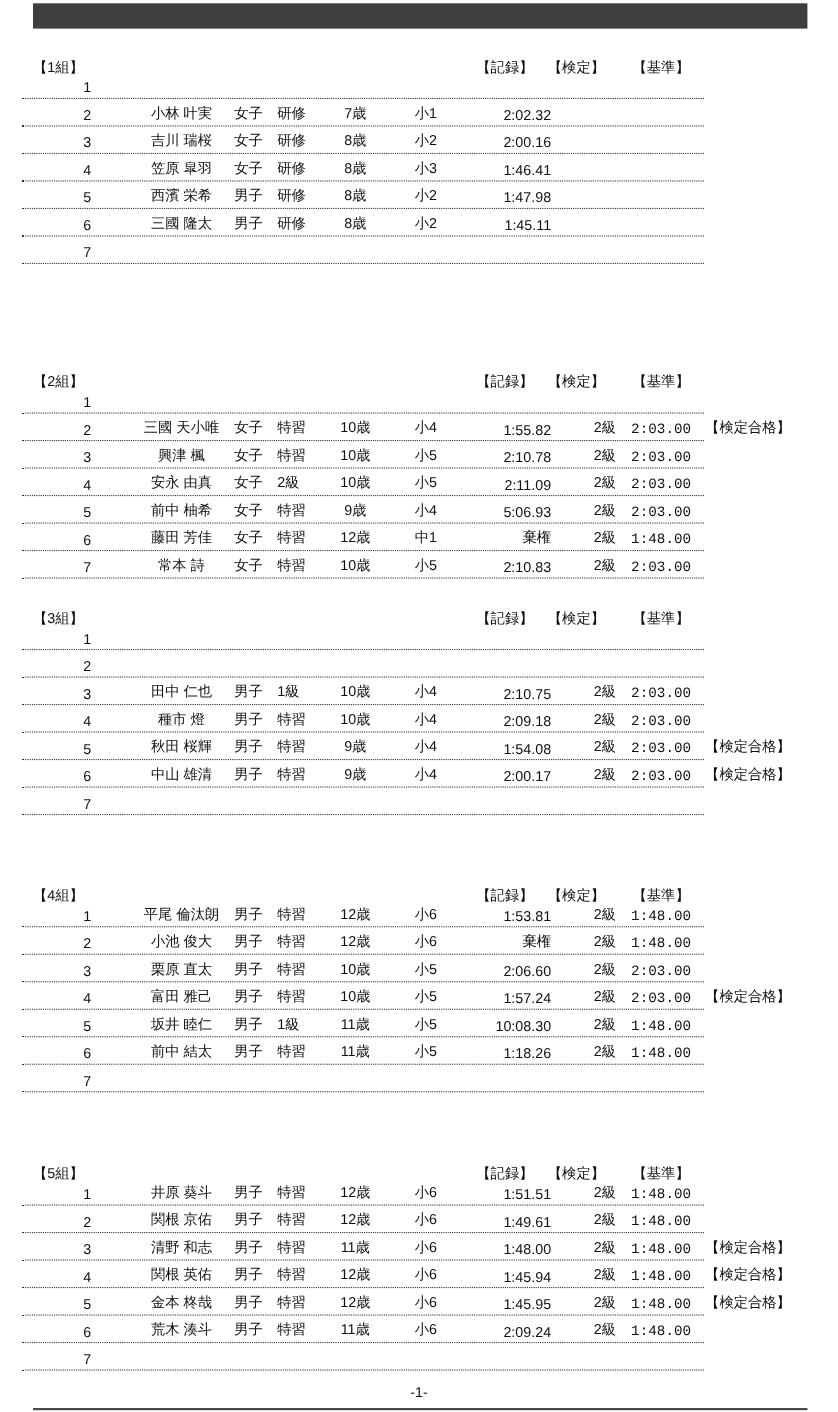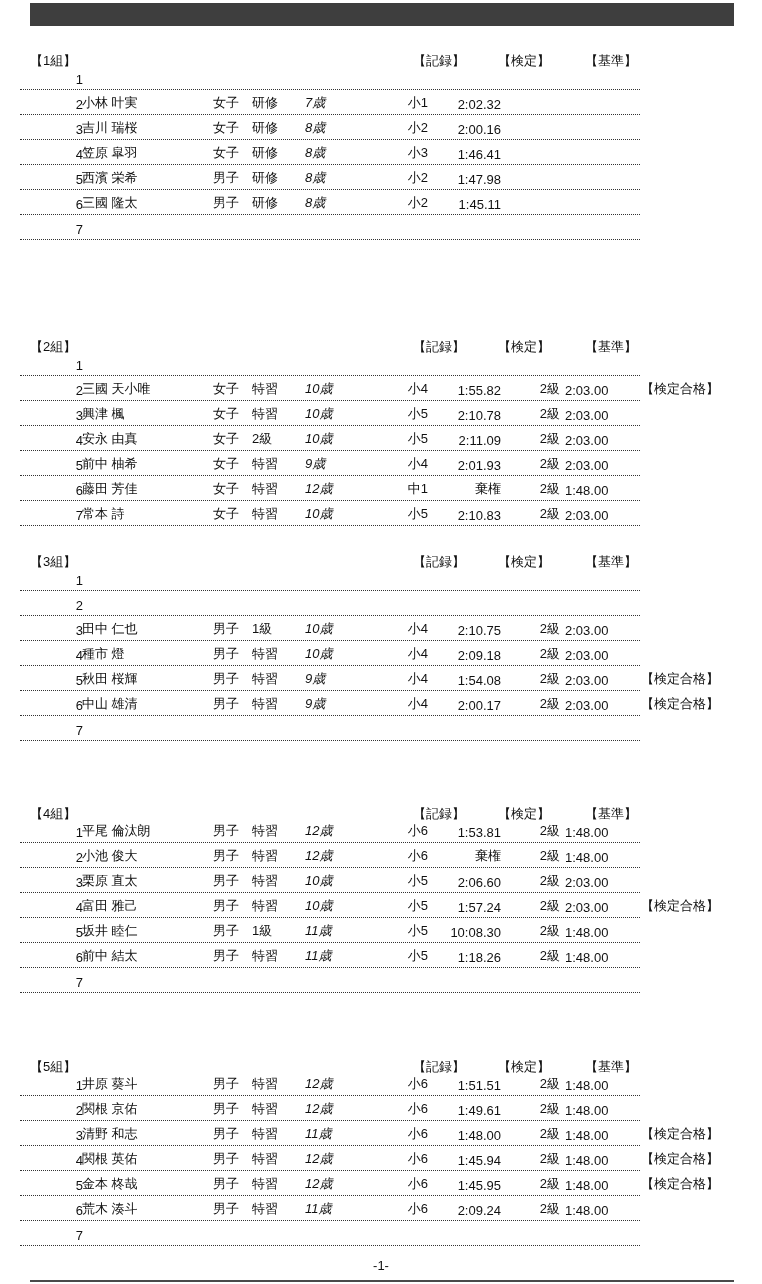"【記録】" .h-record { text-align: left -> right }
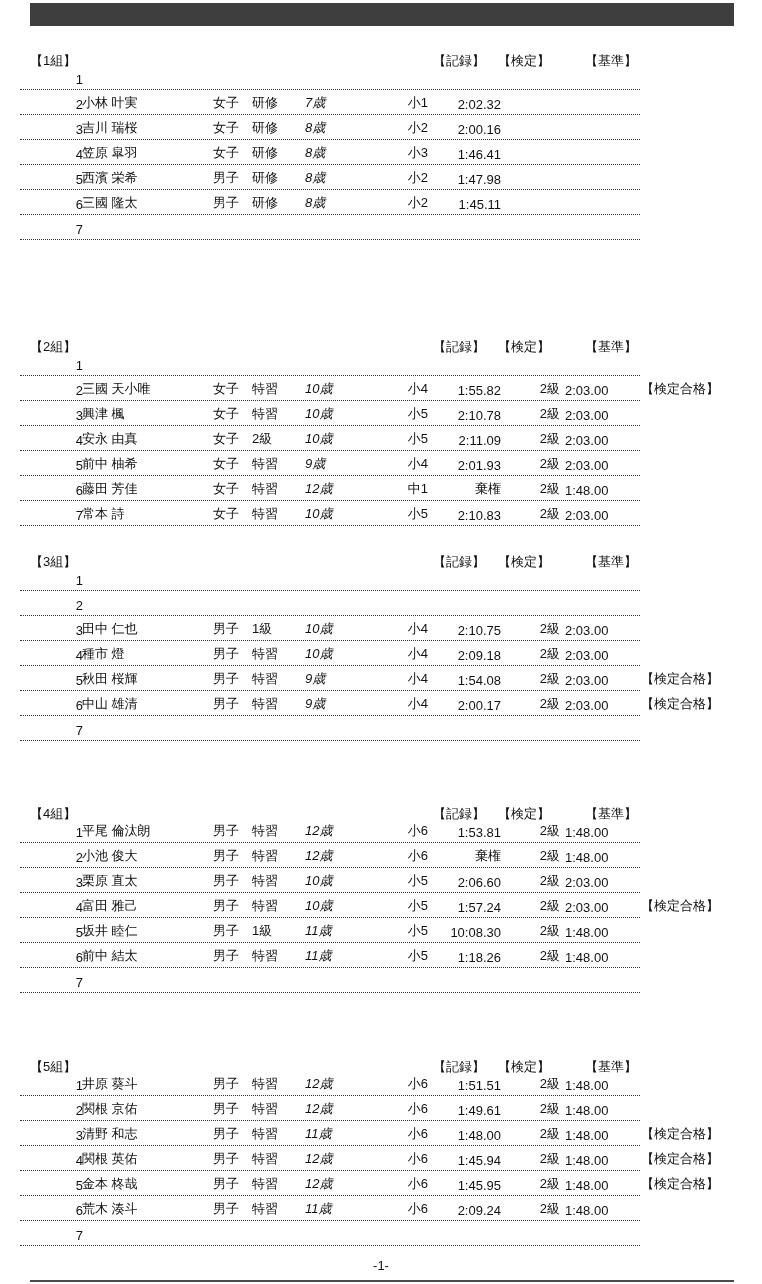"【基準】" .h-std { text-align: right -> center }
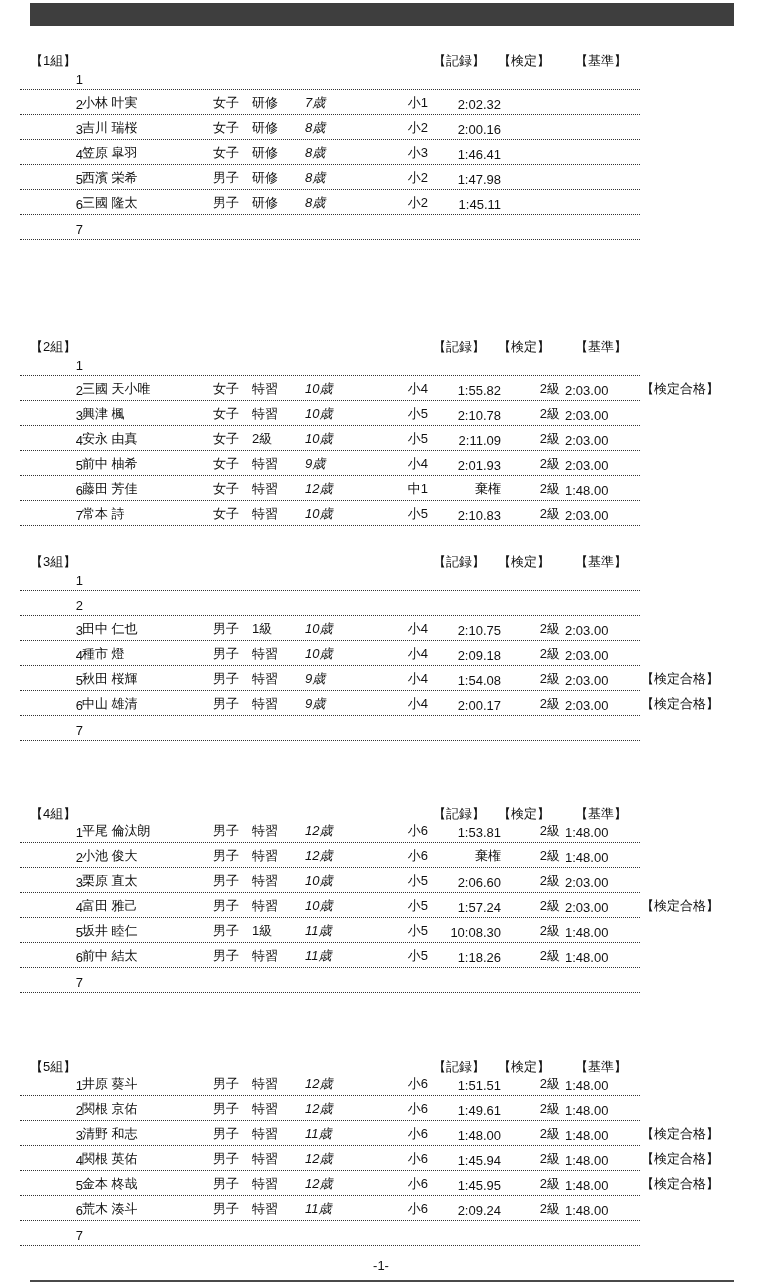"小林 叶実" .name { left: 82px -> 104px; text-align: none -> center }
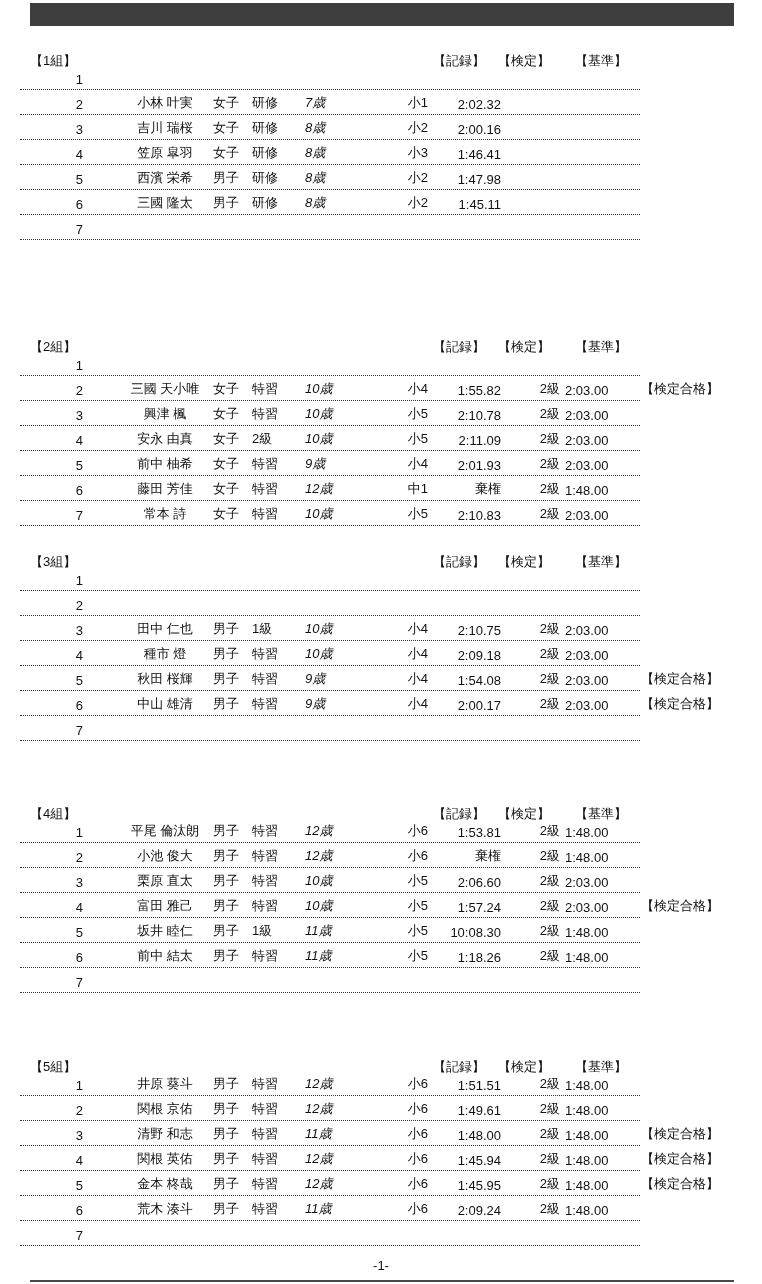"7歳" .age { font-style: italic -> none; left: 305px -> 292px; text-align: left -> center }
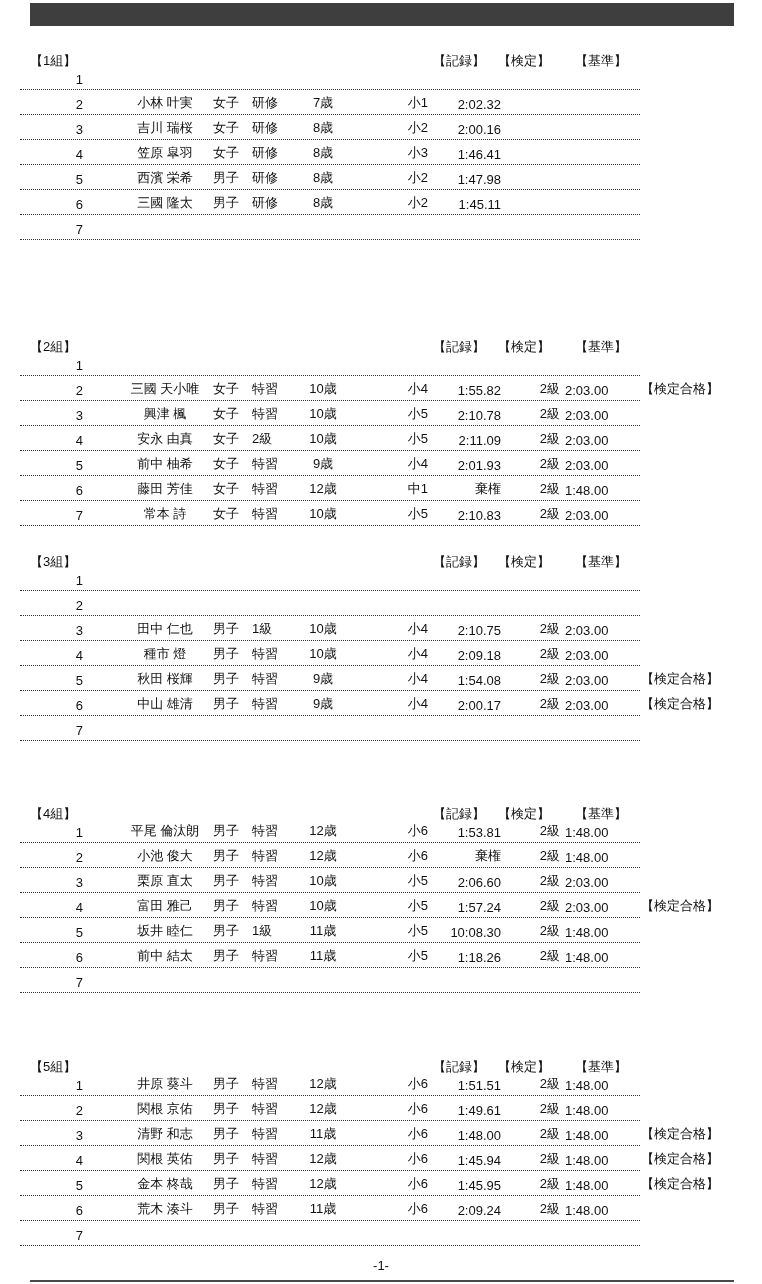"小1" .grade { left: 390px -> 377px; text-align: right -> none }
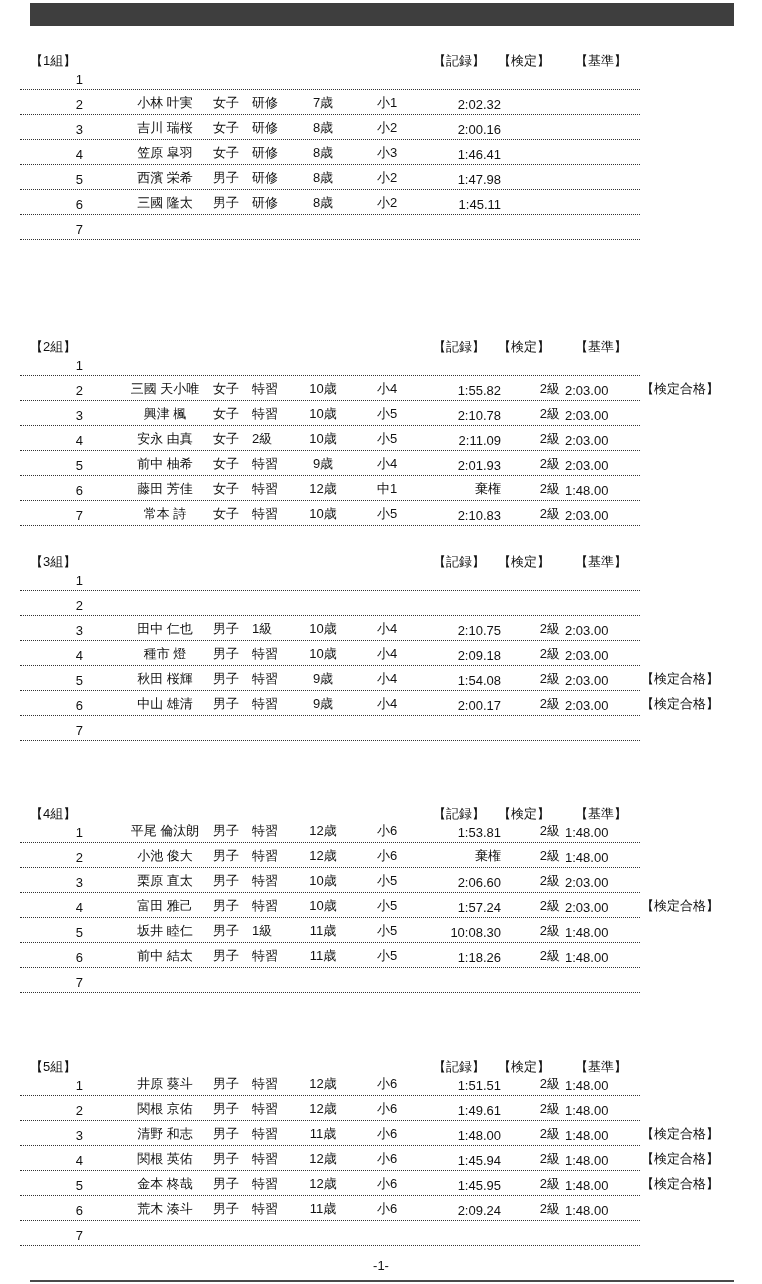"2:03.00" .std { font-family: none -> Liberation Mono, monospace; text-align: left -> center }
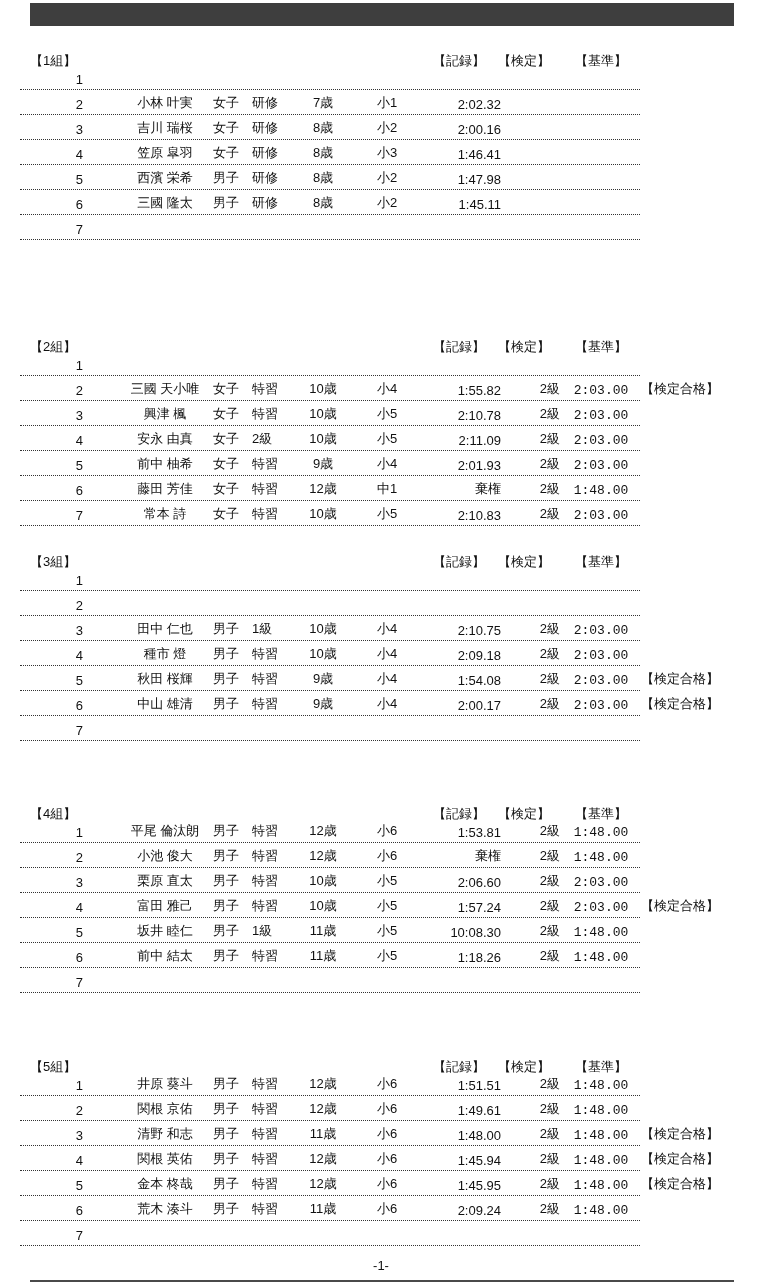"2:01.93" span.c { text: 2:01.93 -> 5:06.93 }
